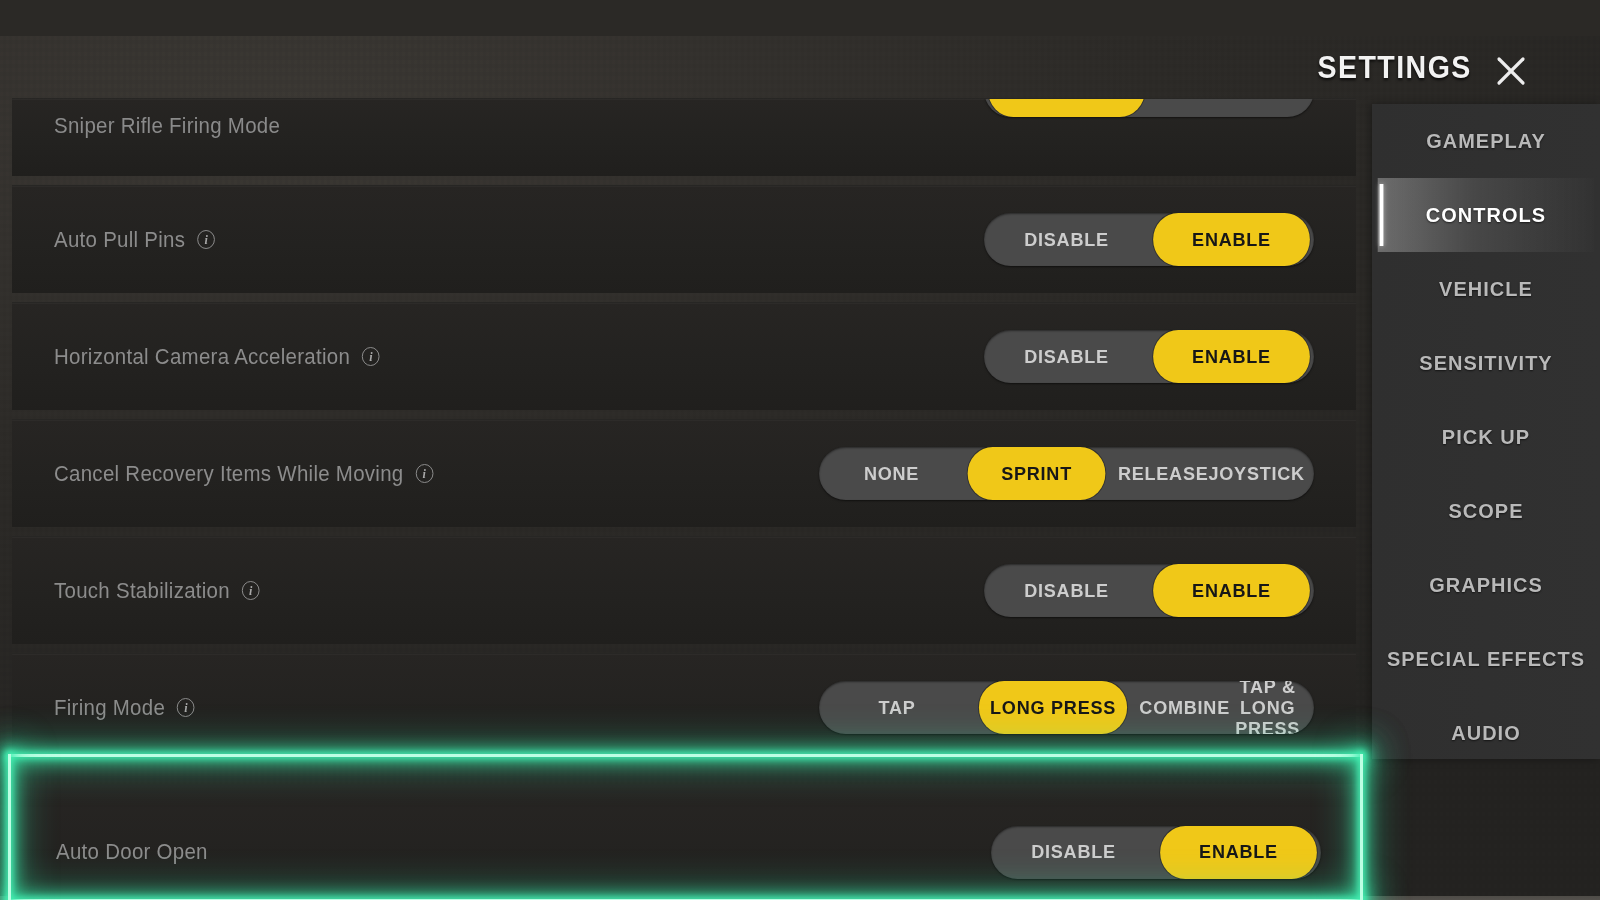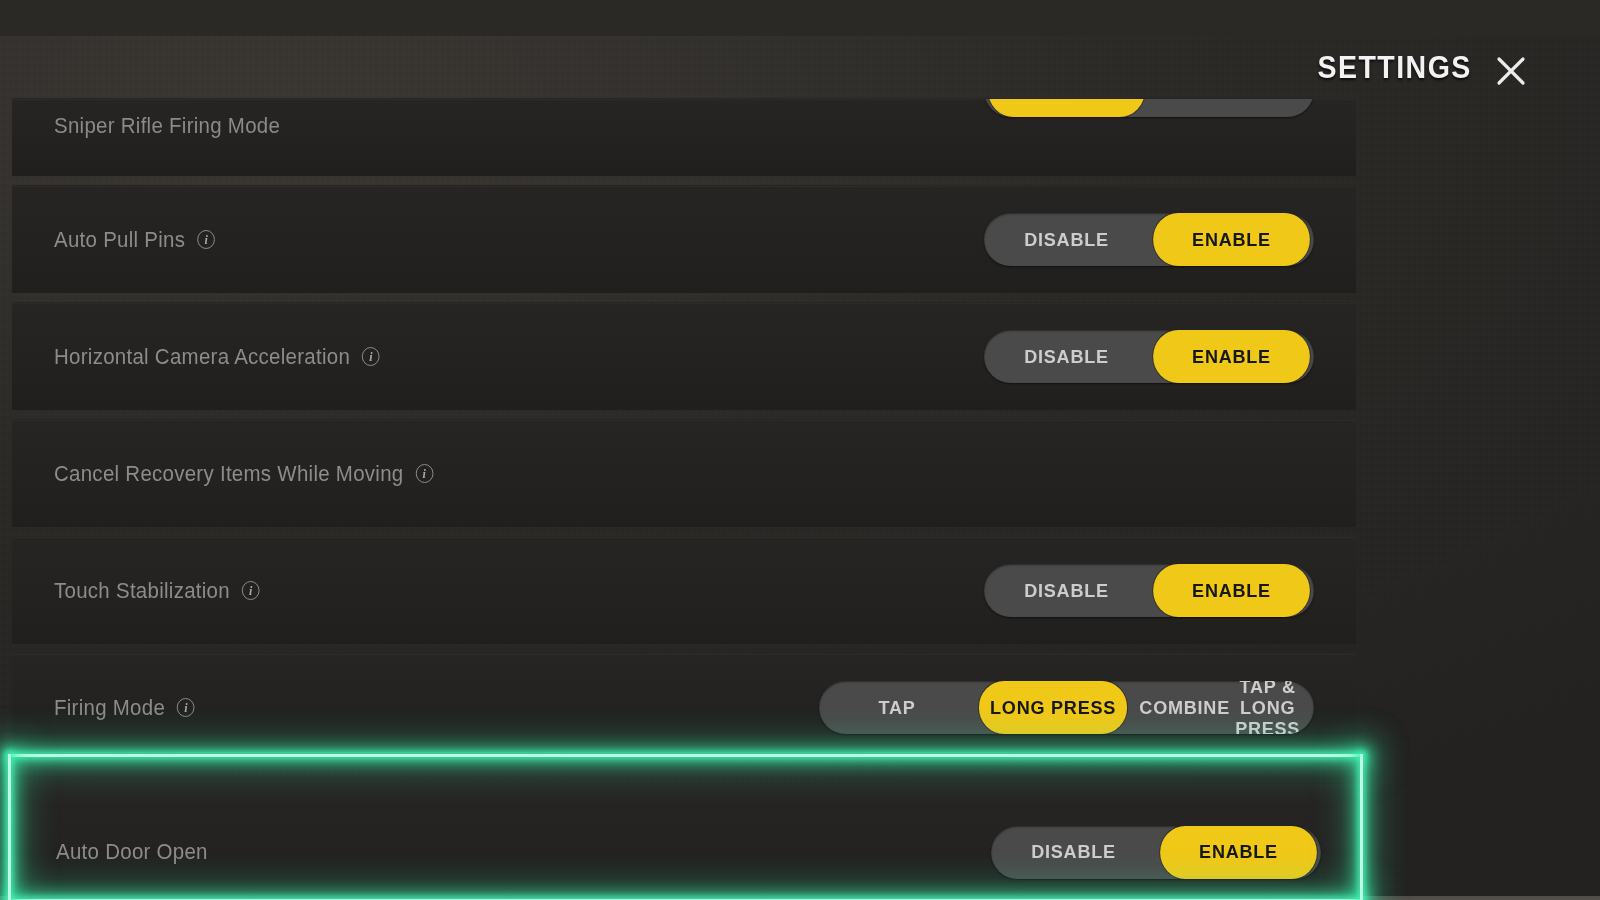"GAMEPLAY" div { html: none -> <div> <div>GAMEPLAY</div> <div>CONTROLS</div> <div>VEHICLE</div> <div>SENSITIVITY</div> <div>PICK UP</div> <div>SCOPE</div> <div>GRAPHICS</div> <div>SPECIAL EFFECTS</div> <div>AUDIO</div> </div> }
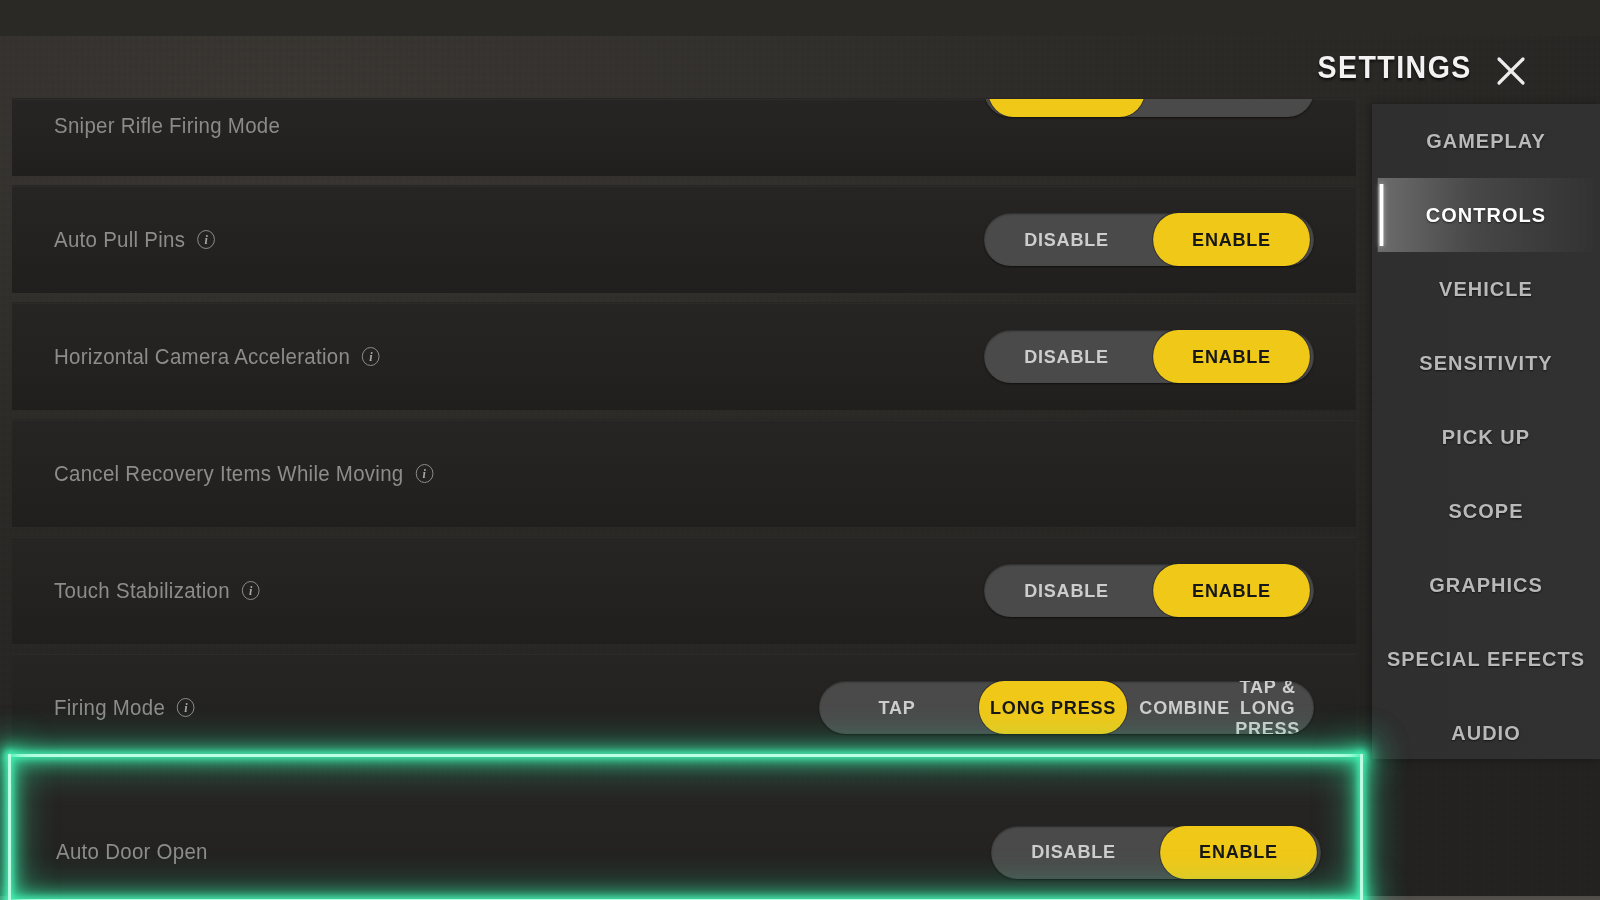"NONE" div.toggle { html: none -> <div> <div>NONE</div> <div>SPRINT</div> <div> <span>RELEASE</span> <span>JOYSTICK</span> </div> </div> }
